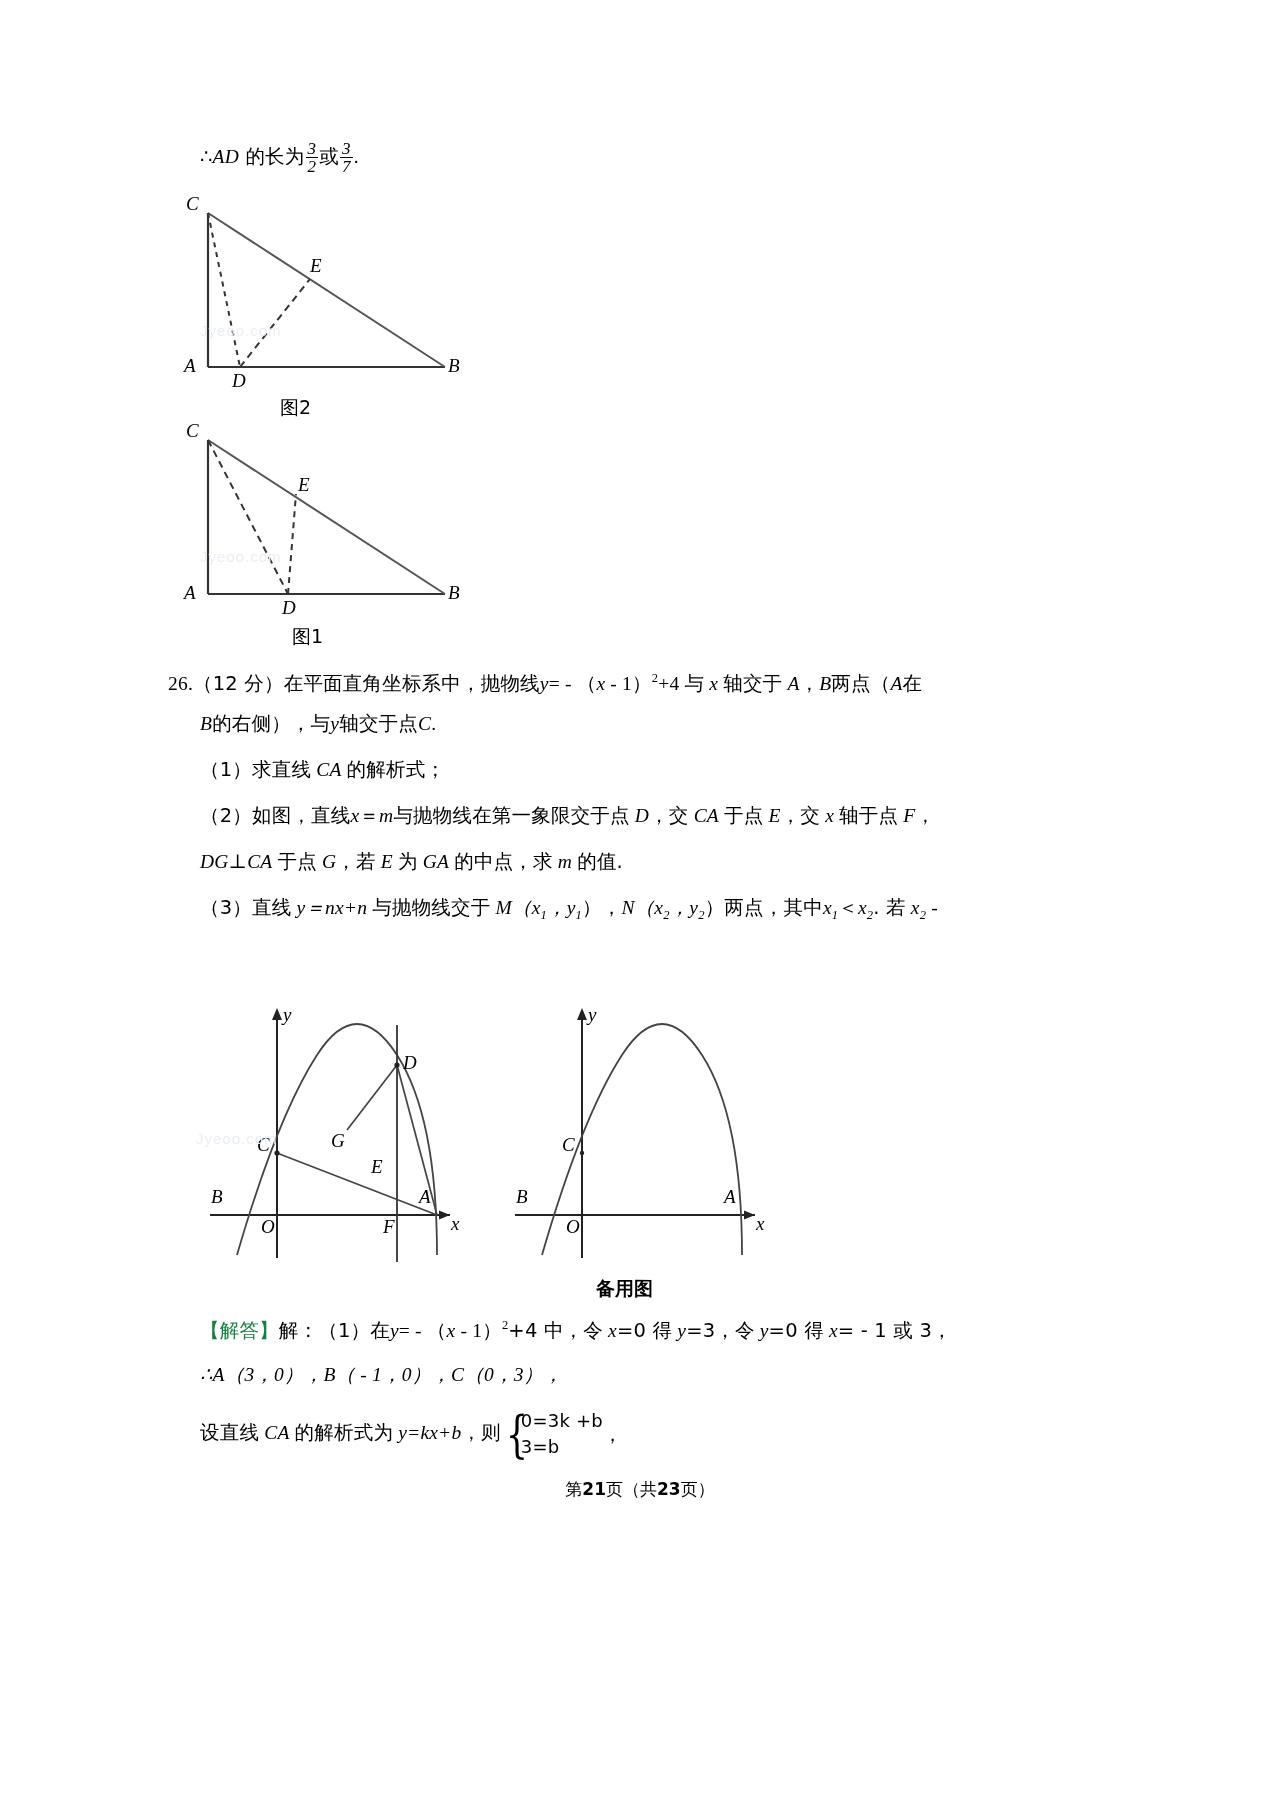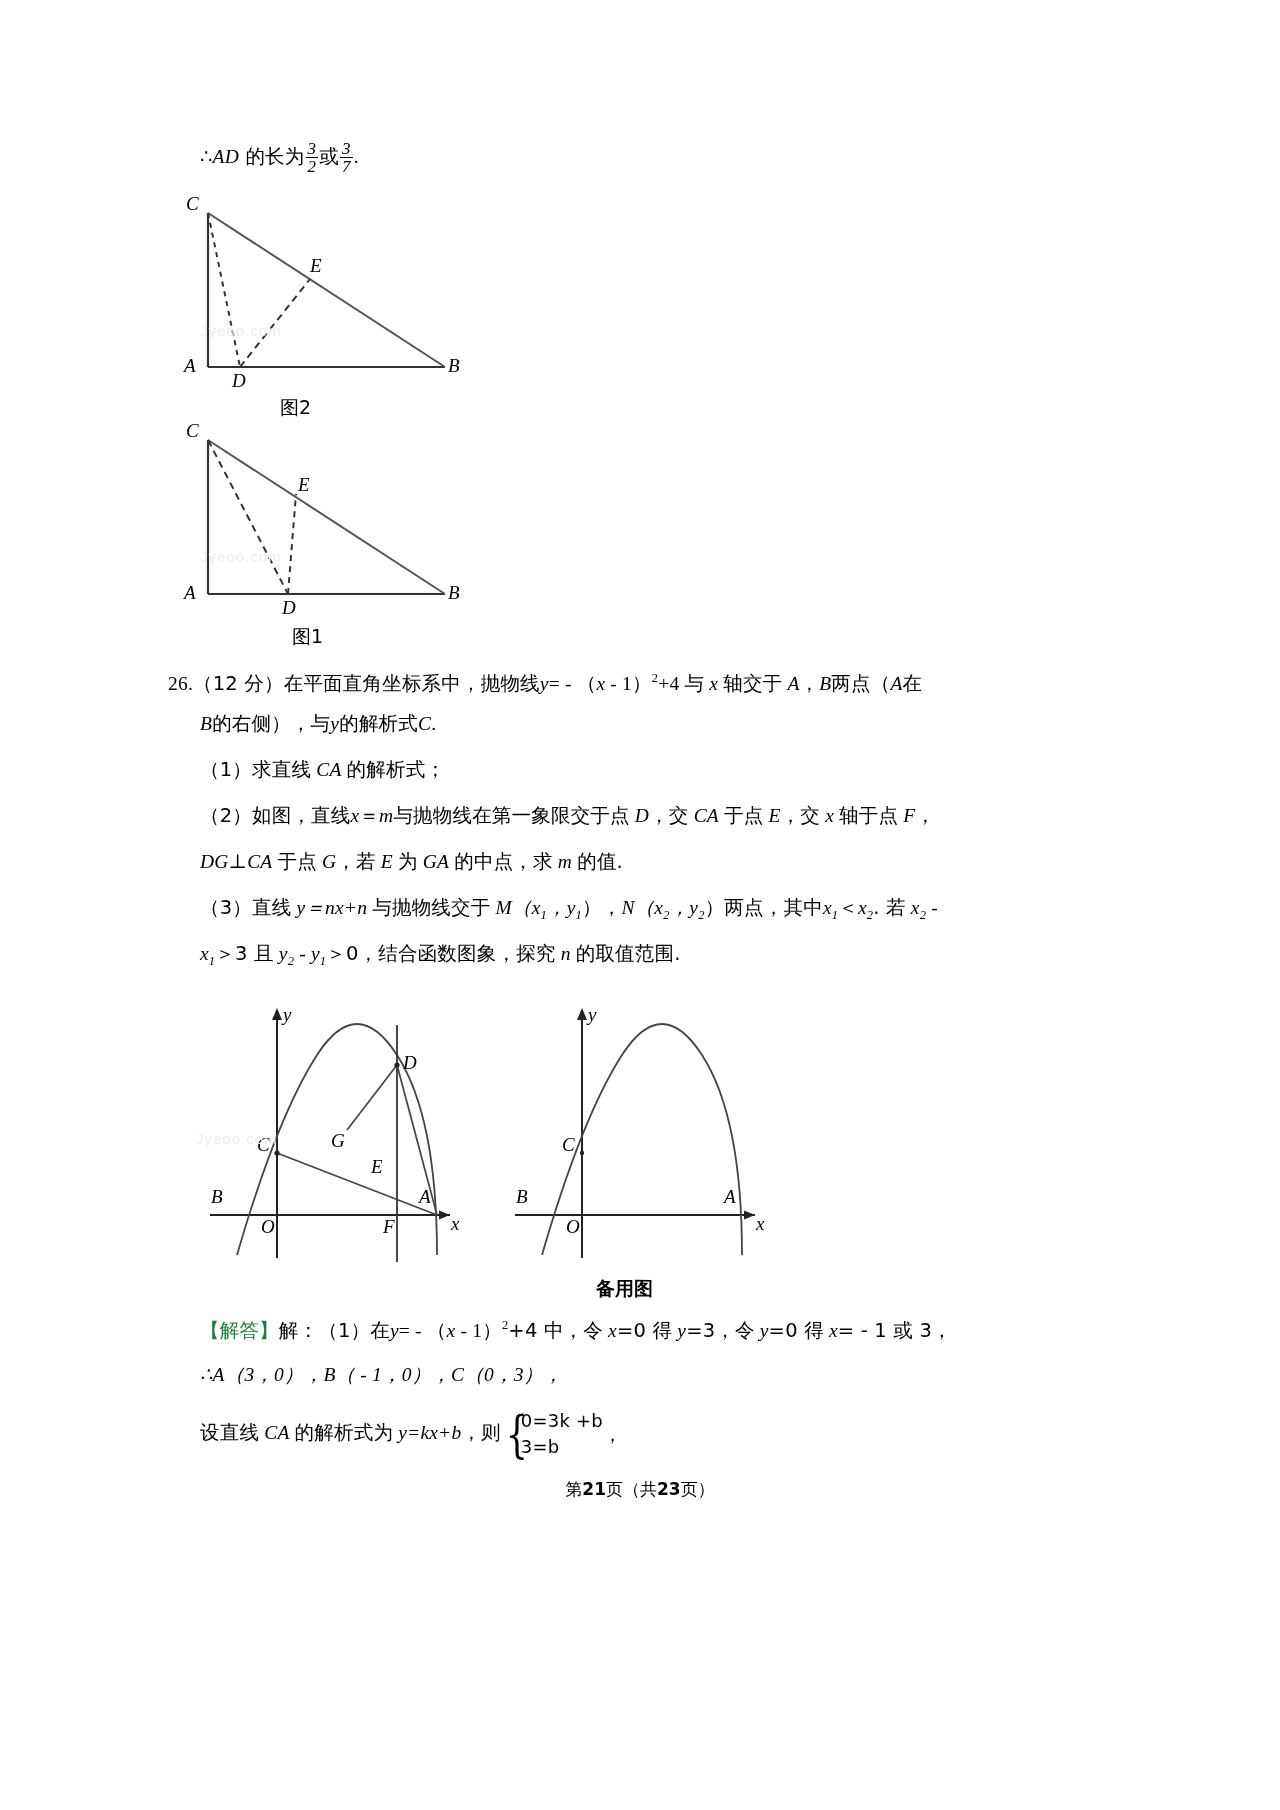"的解析式" span.cn { text: 的解析式 -> 轴交于点 }
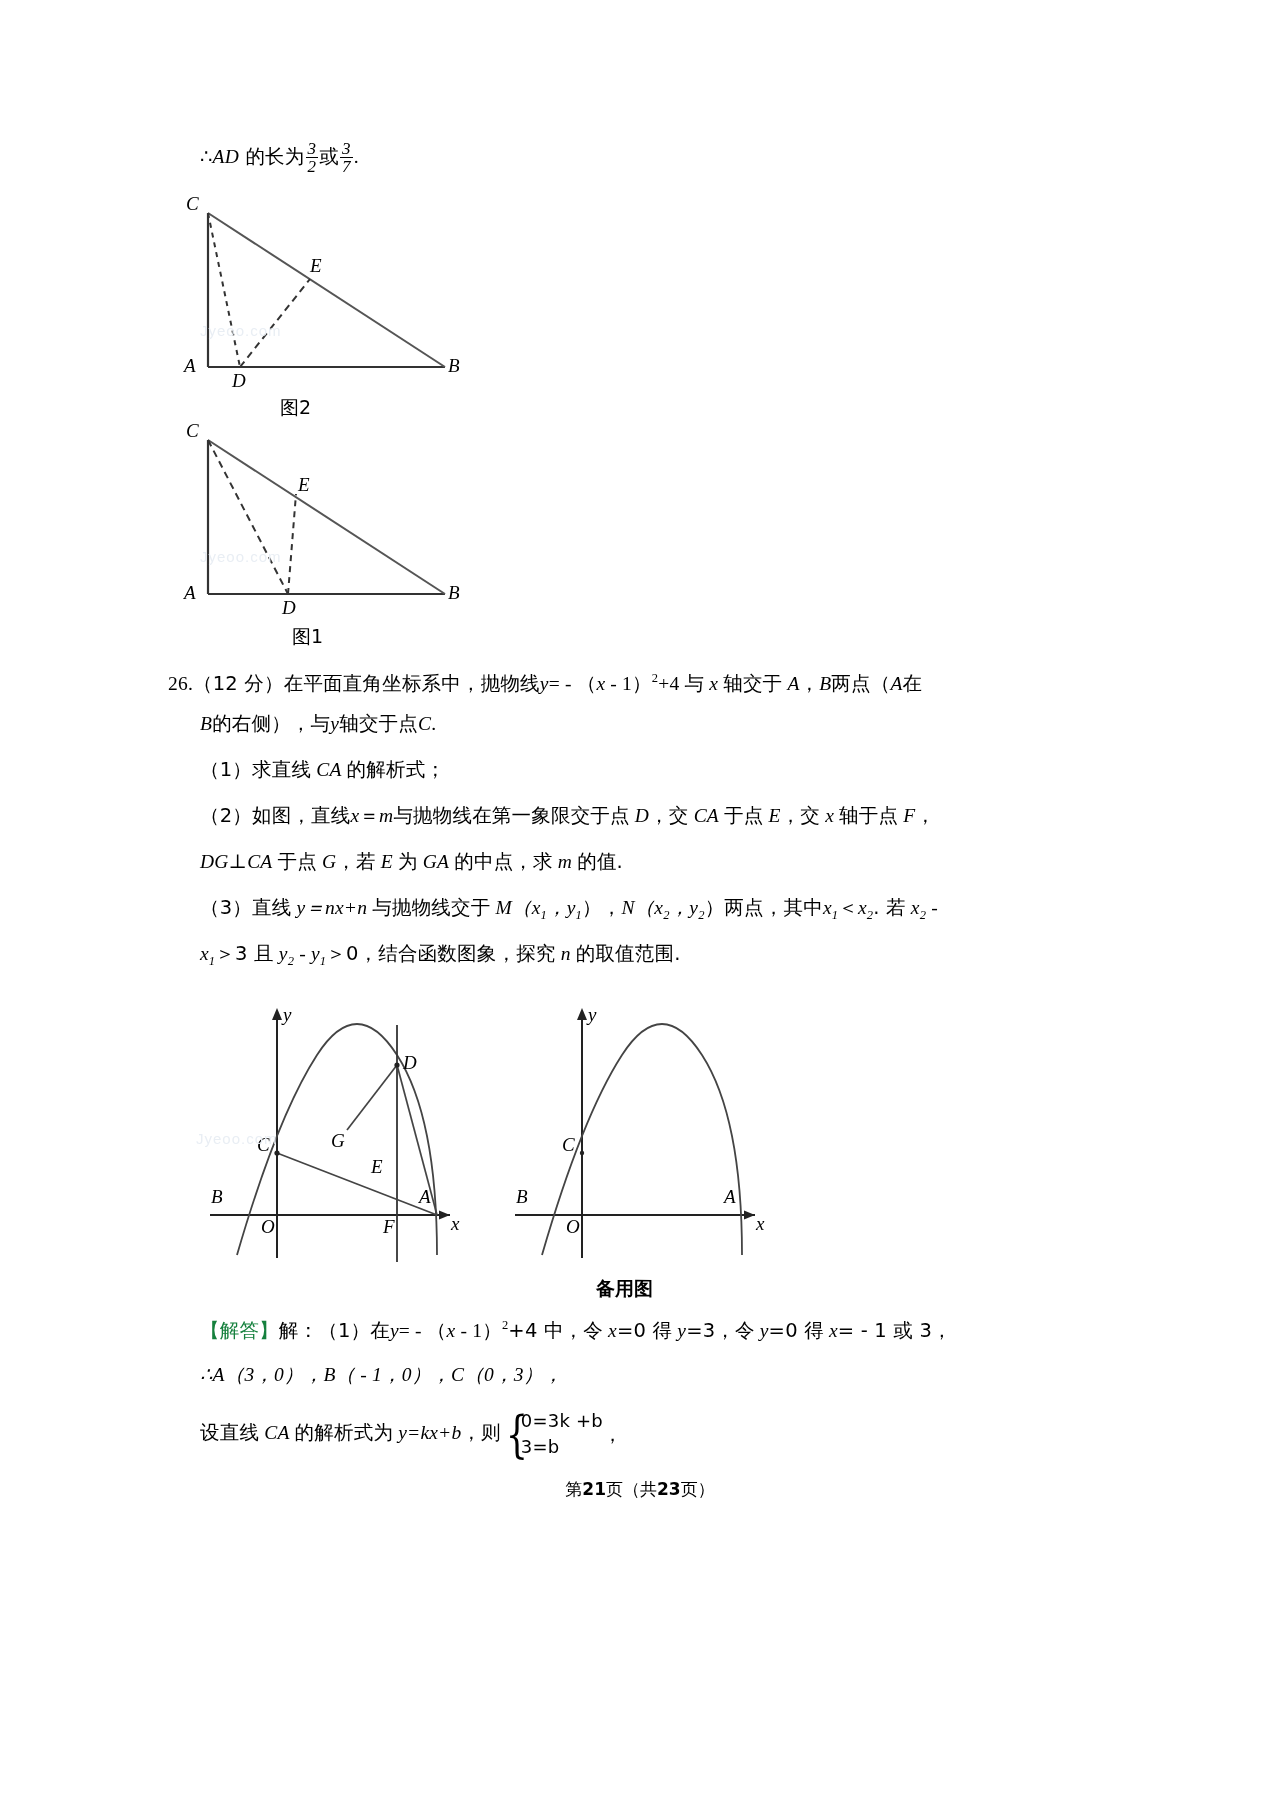"x1＞3 且 y2 - y1＞0，结合函数图象，探究" div.txt { html: <div> <span>x</span><span>1</span><span>＞3 且</span> <span>y</span><span>2</span><span> - </span><span>y</span><span>1</span><span>＞0，结合函数图象，探究</span> <span>n</span> <span>的取值范围.</span> </div> -> none }
